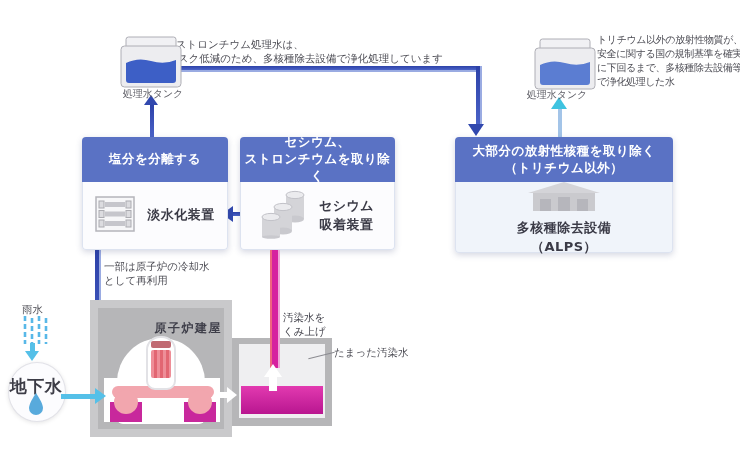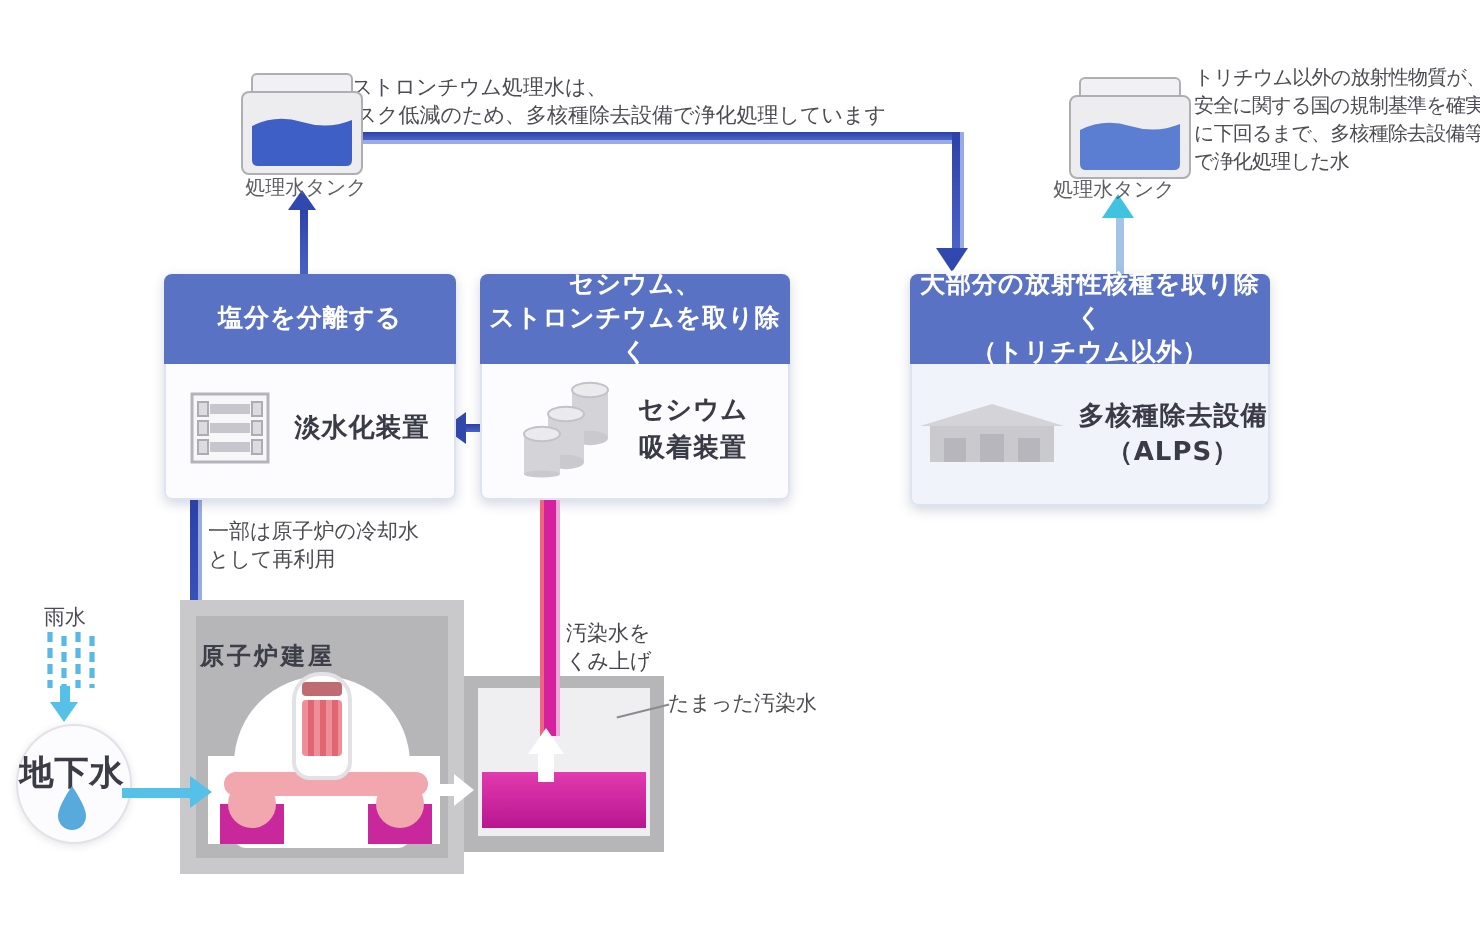"大部分の放射性核種を取り除く" #box3 { width: 180px -> 218px }
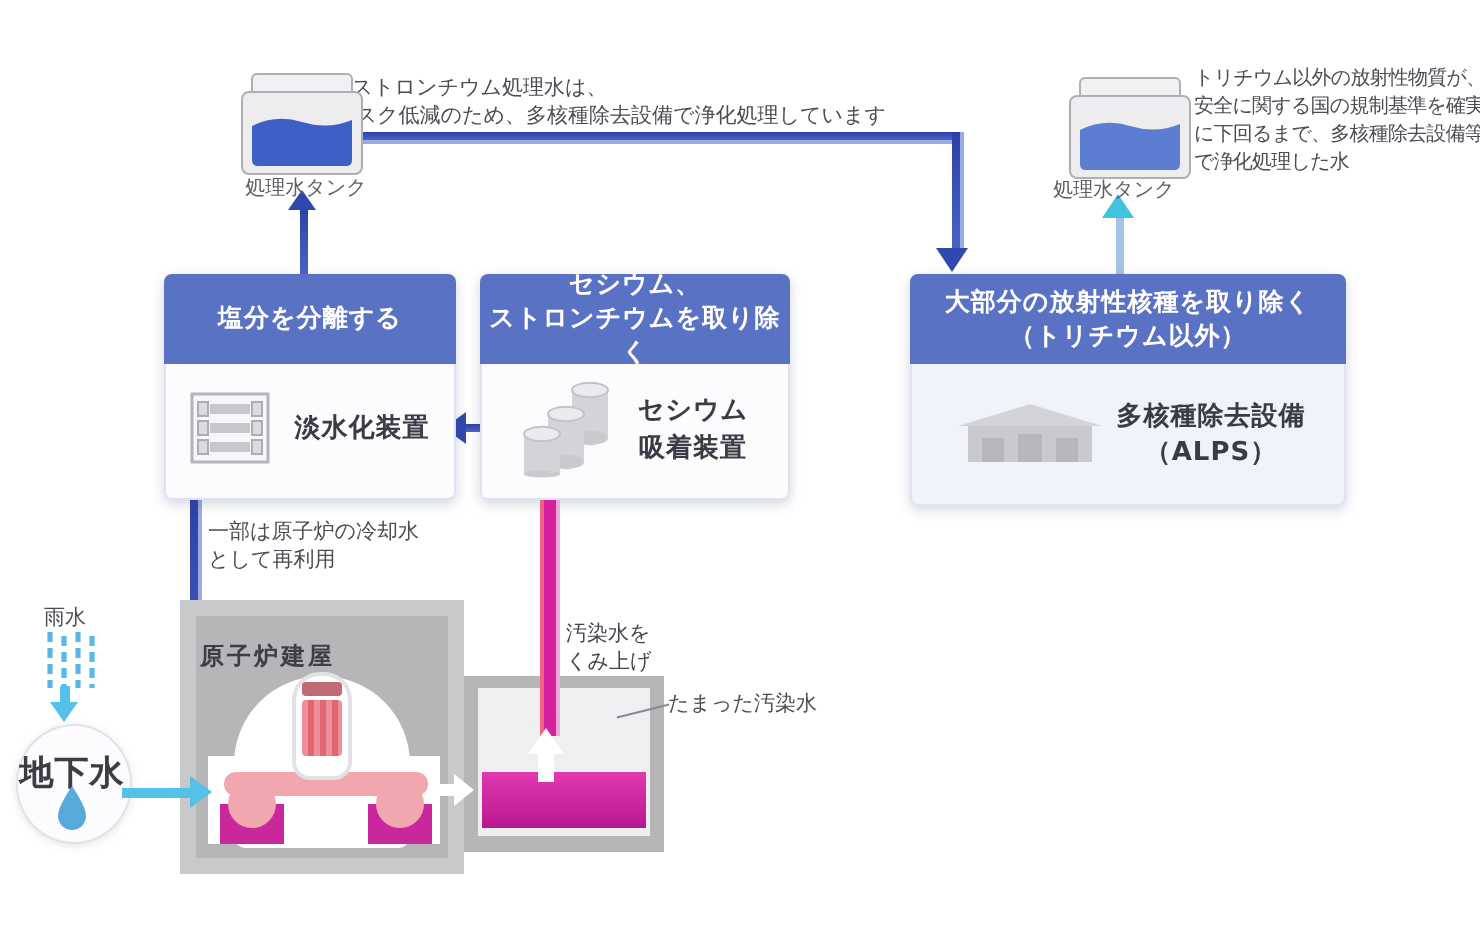"多核種除去設備" #box3 .pbox-body { flex-direction: row -> column }
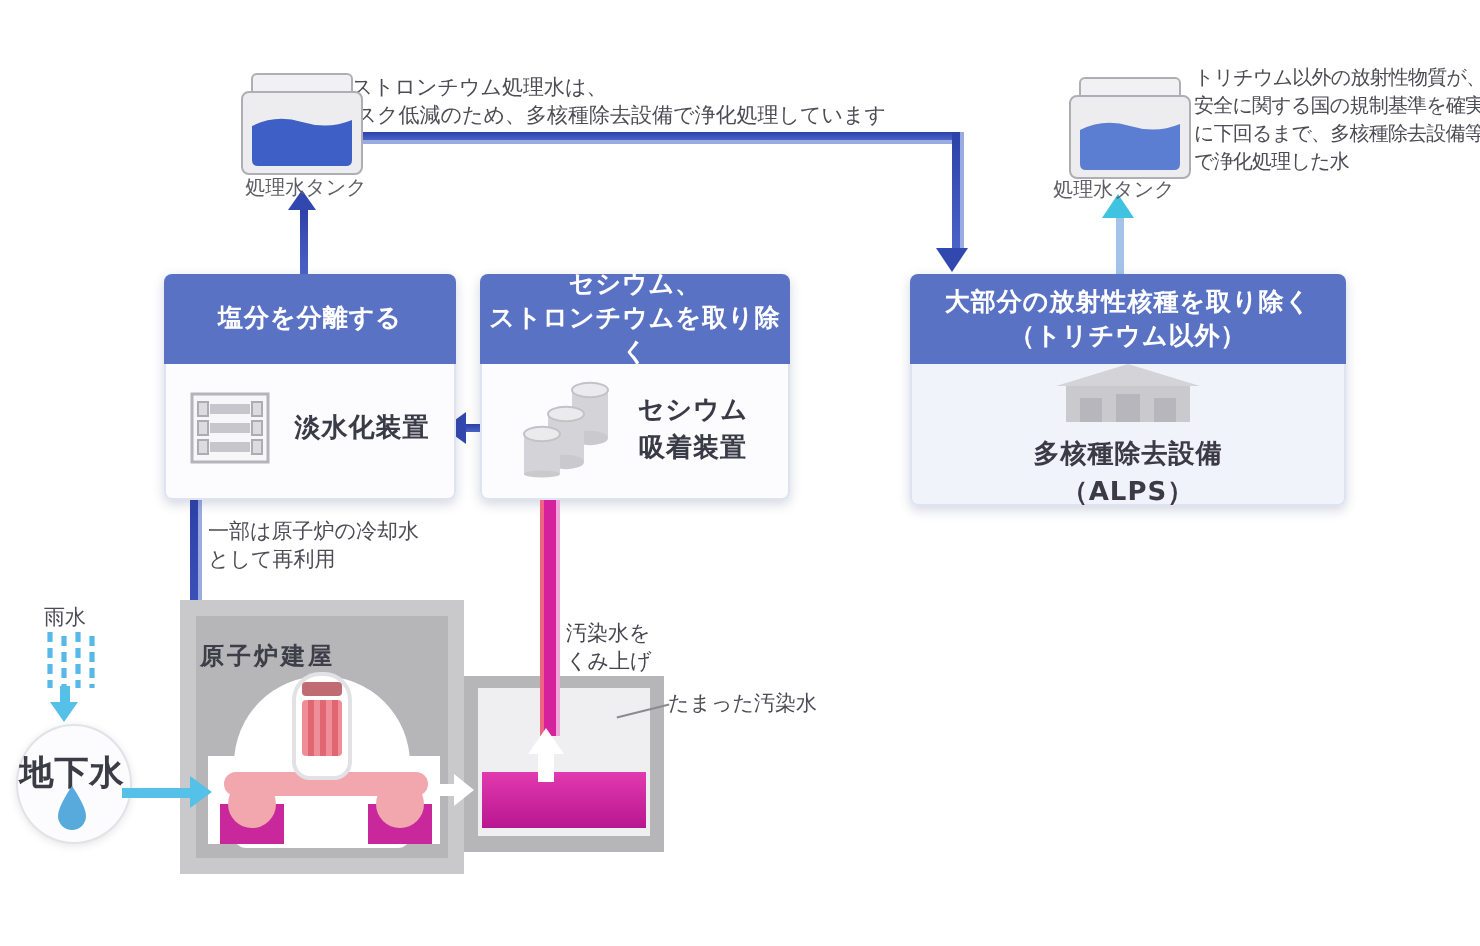"原子炉建屋" #building-label { text-align: left -> right }
